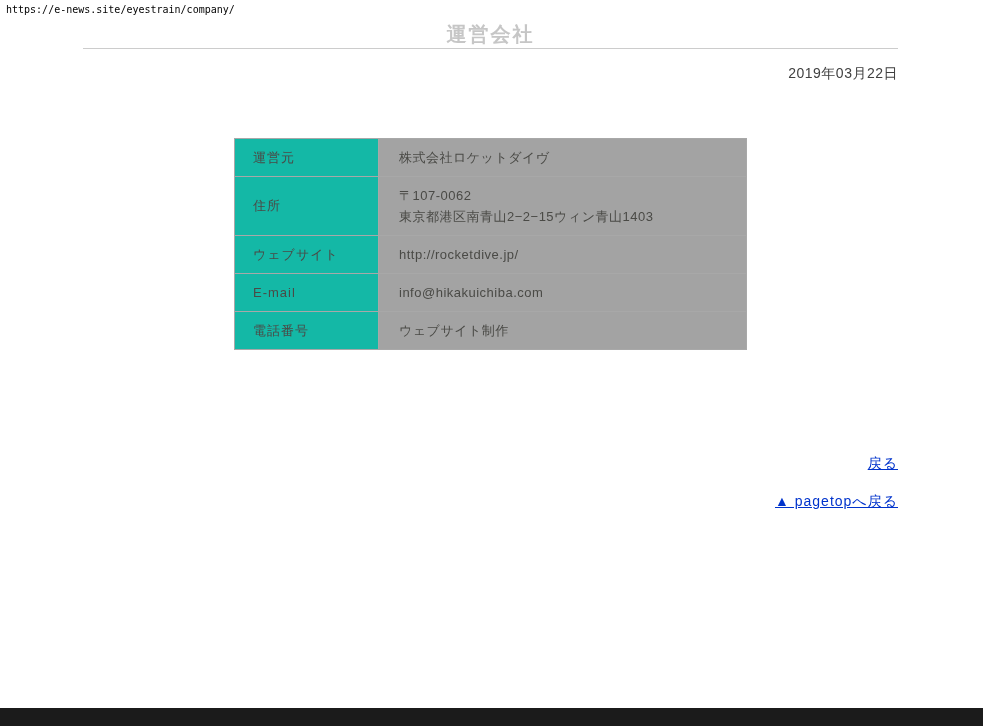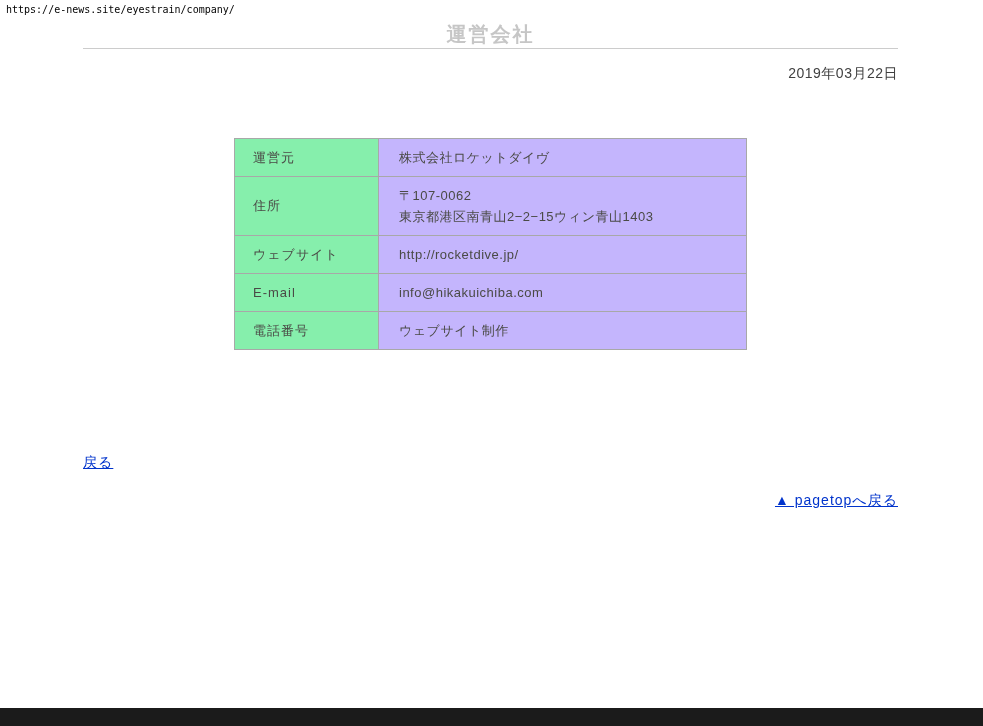"運営元" .company-table th { background: #86efac -> #14b8a6 }
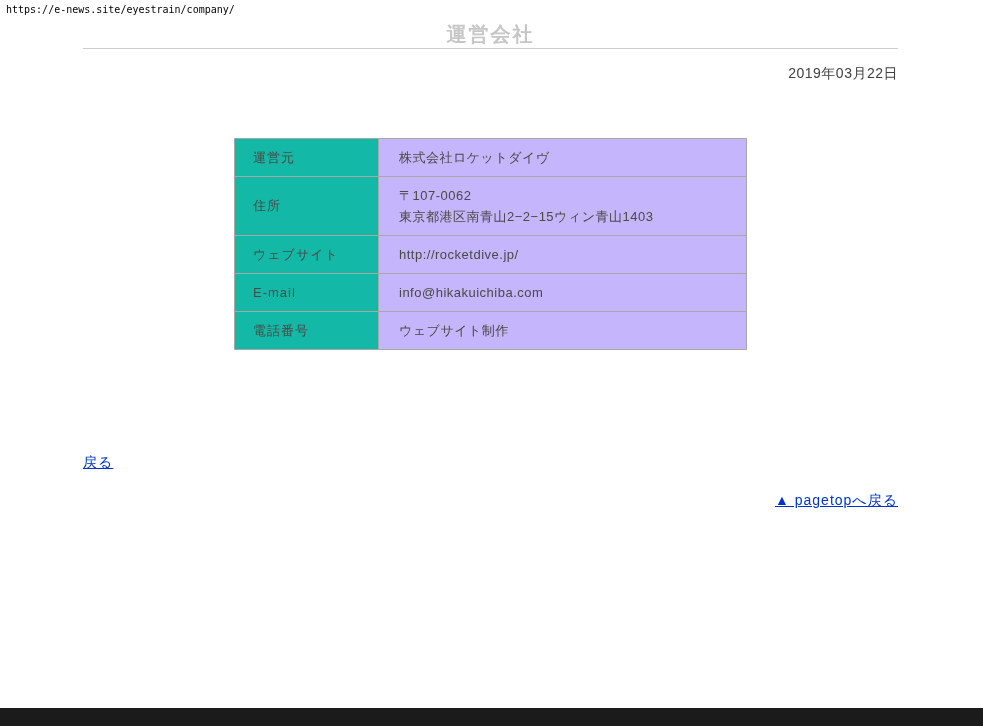"株式会社ロケットダイヴ" .company-table td { background: #c4b5fd -> #a3a3a3 }
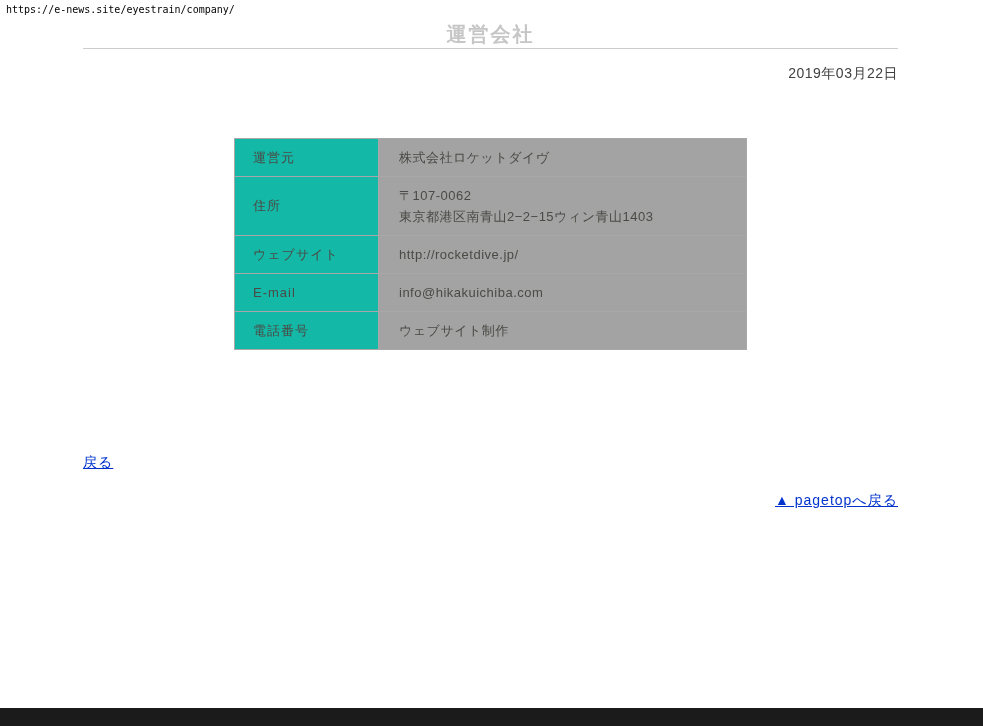"戻る" .back-link-row { font-family: Liberation Mono, monospace -> none; text-align: left -> right }
